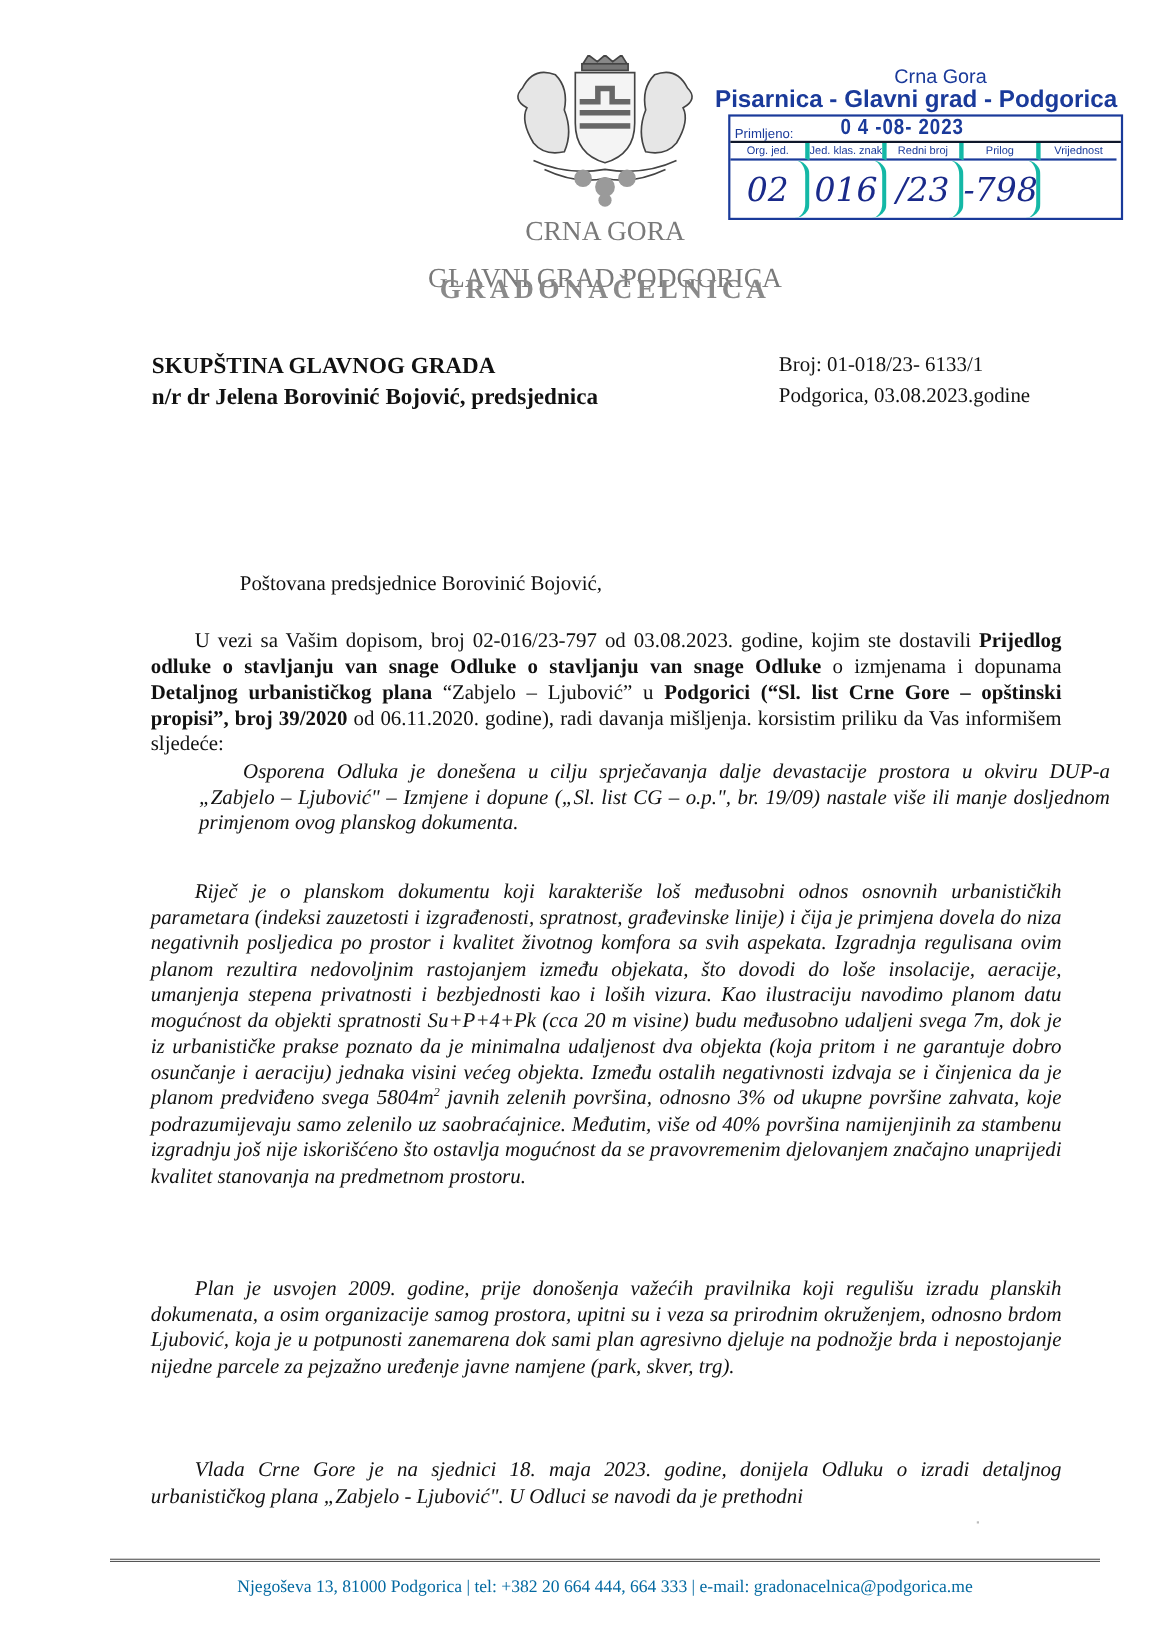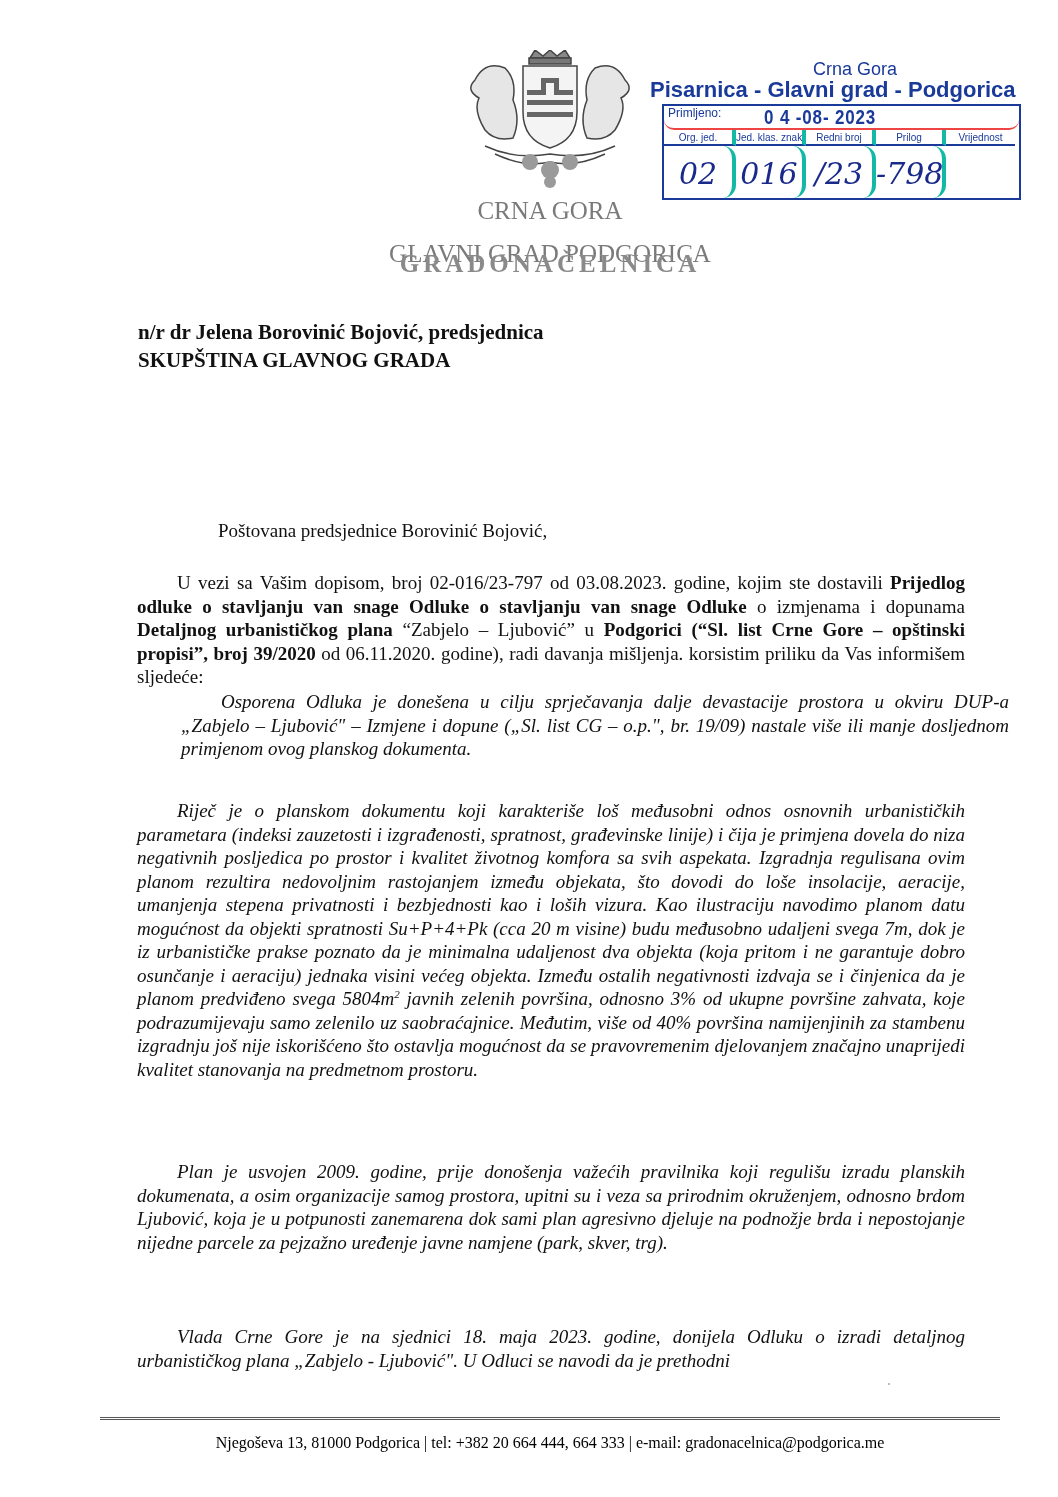"Primljeno:" #stamp-row1 { align-items: flex-start -> flex-end; border-bottom: 2px solid #ef4444 -> 2px solid #0f172a; border-radius: 10px -> none }
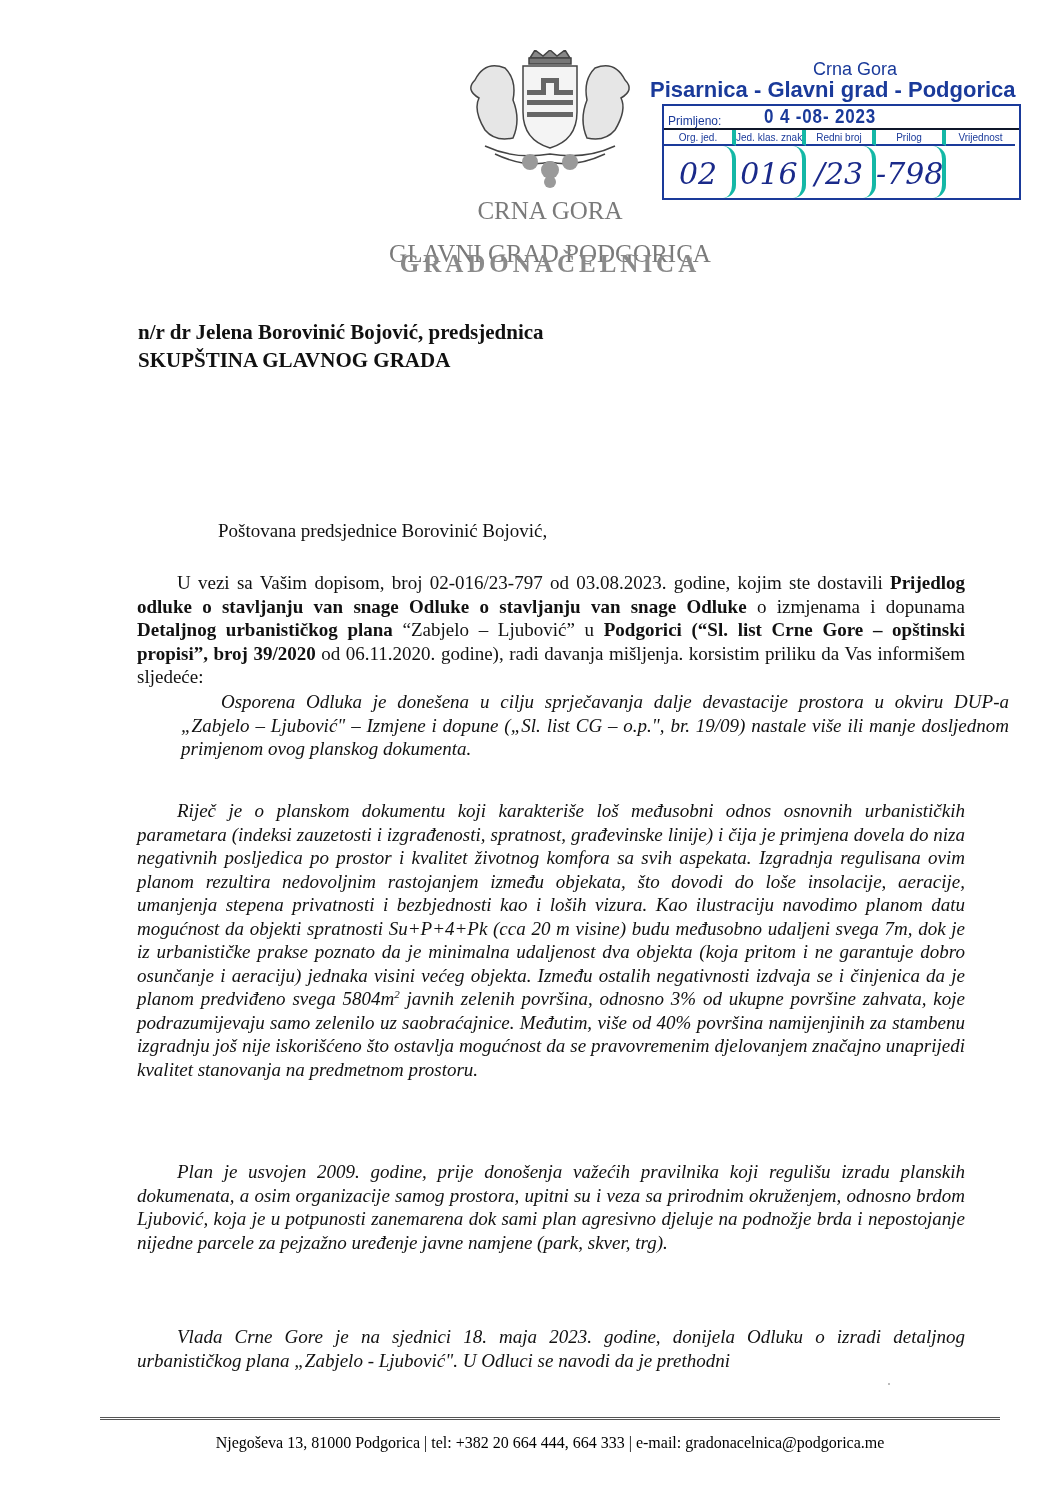"Broj: 01-018/23- 6133/1" div { html: none -> <div>Broj: 01-018/23- 6133/1</div> }
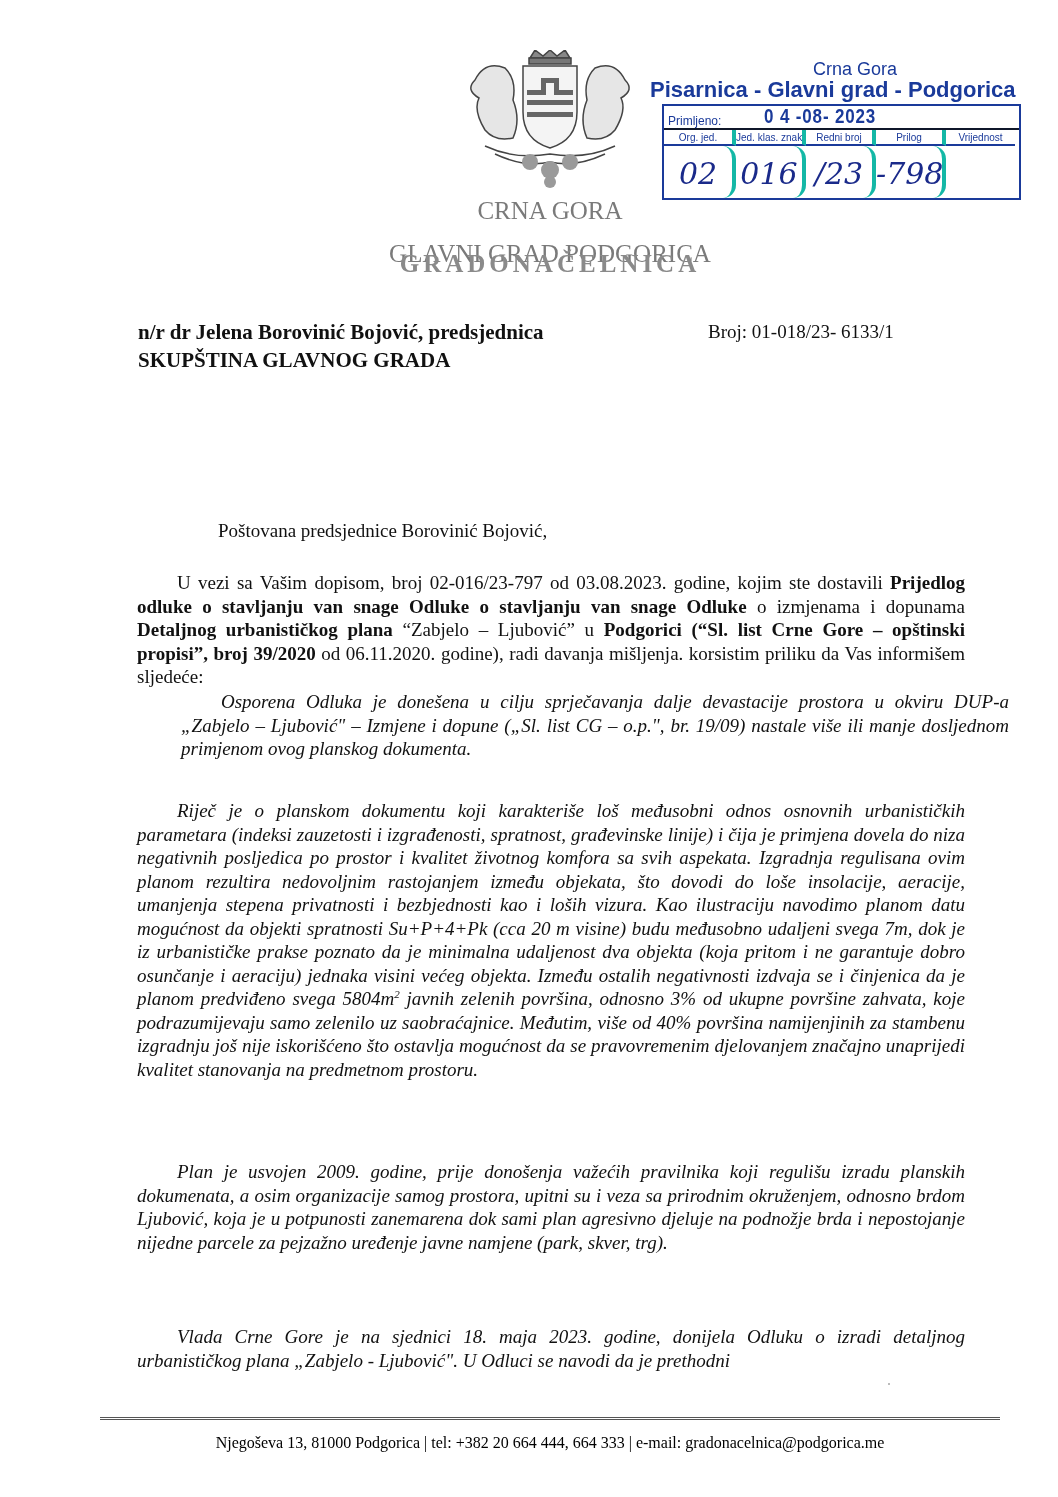"n/r dr Jelena Borovinić Bojović," div { order: before "SKUPŠTINA GLAVNOG GRADA" -> after "SKUPŠTINA GLAVNOG GRADA" }
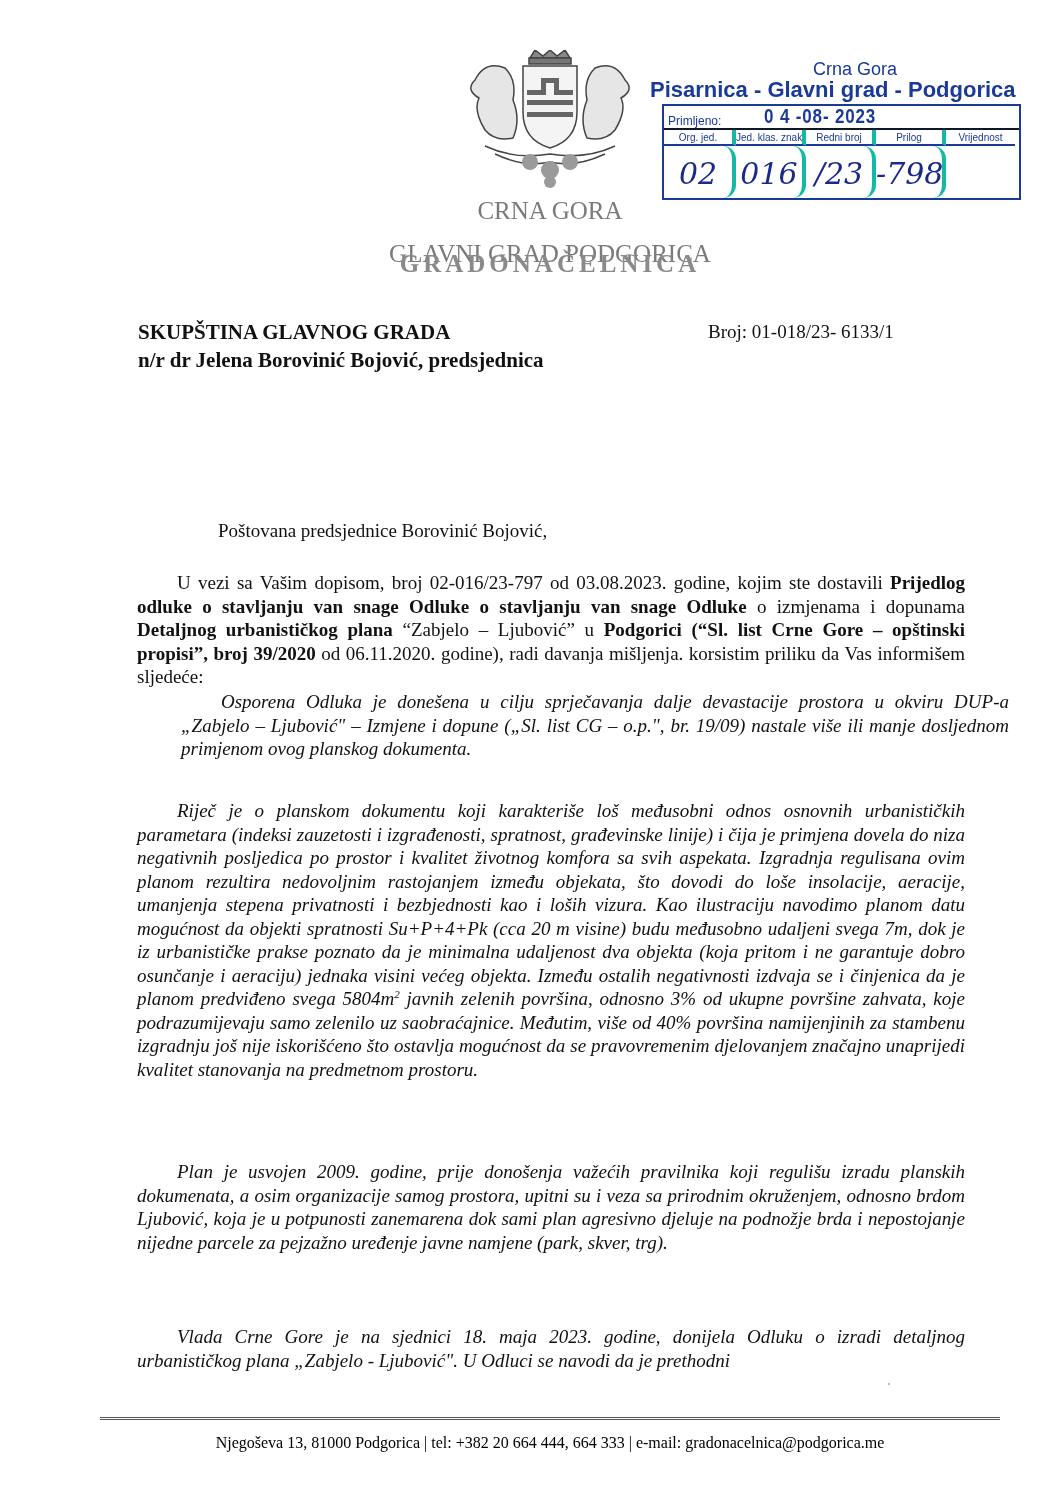"Podgorica, 03.08.2023.godine" div { html: none -> <div>Podgorica, 03.08.2023.godine</div> }
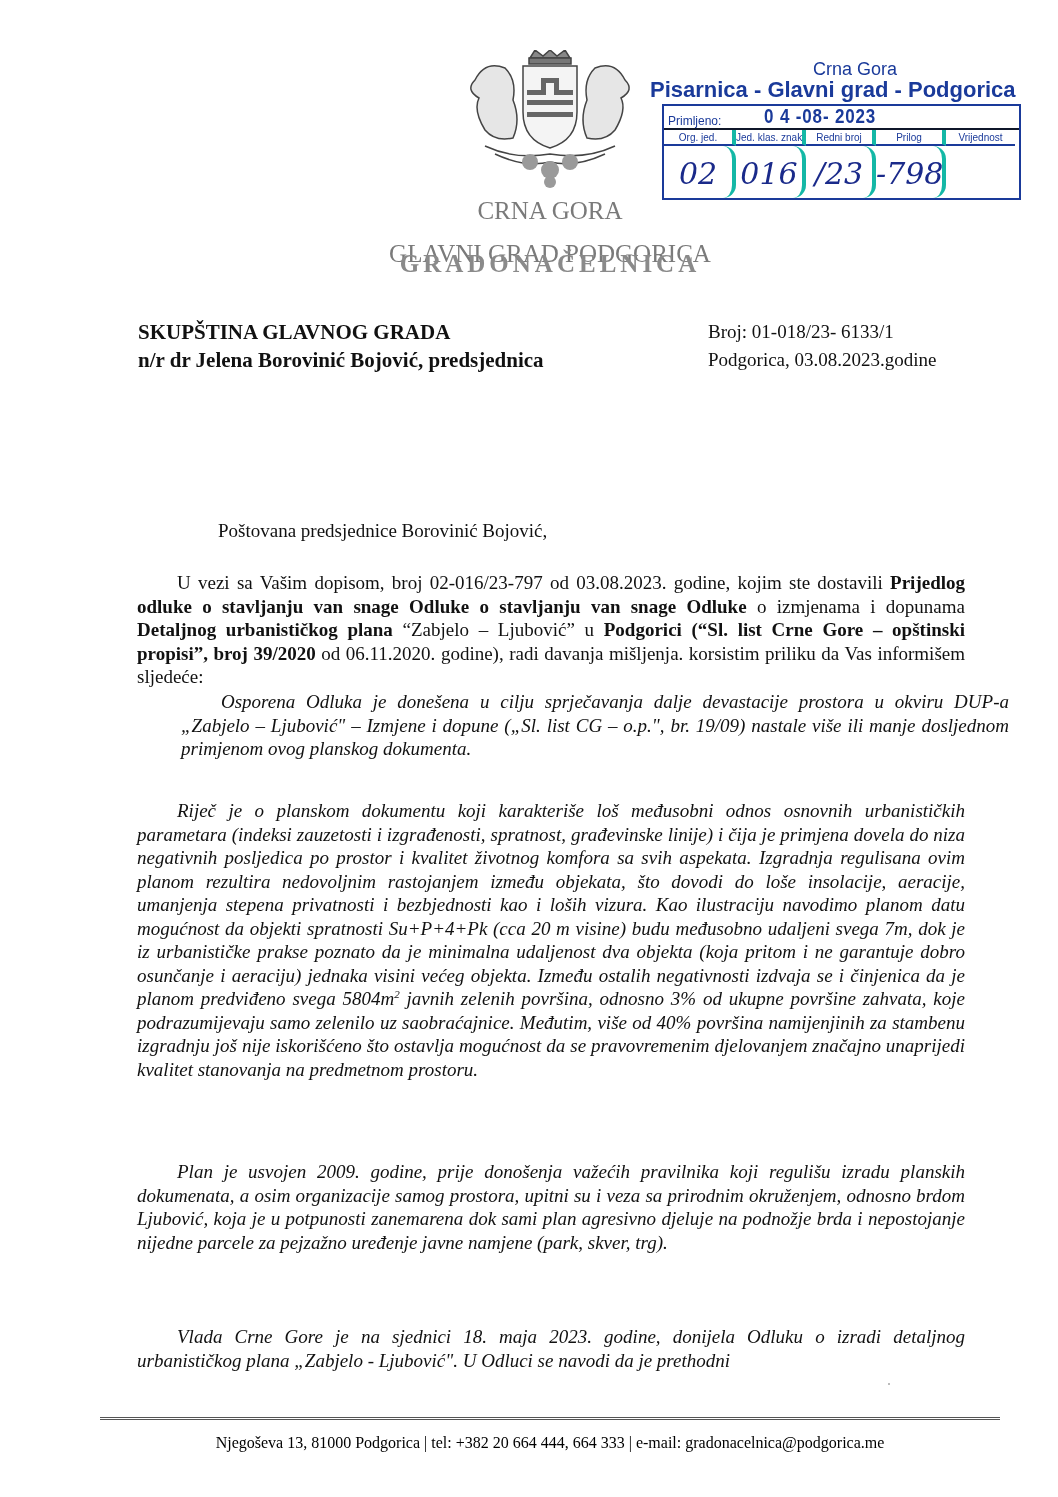"Njegoševa 13, 81000 Podgorica |" #footer { color: #000000 -> #0369a1 }
